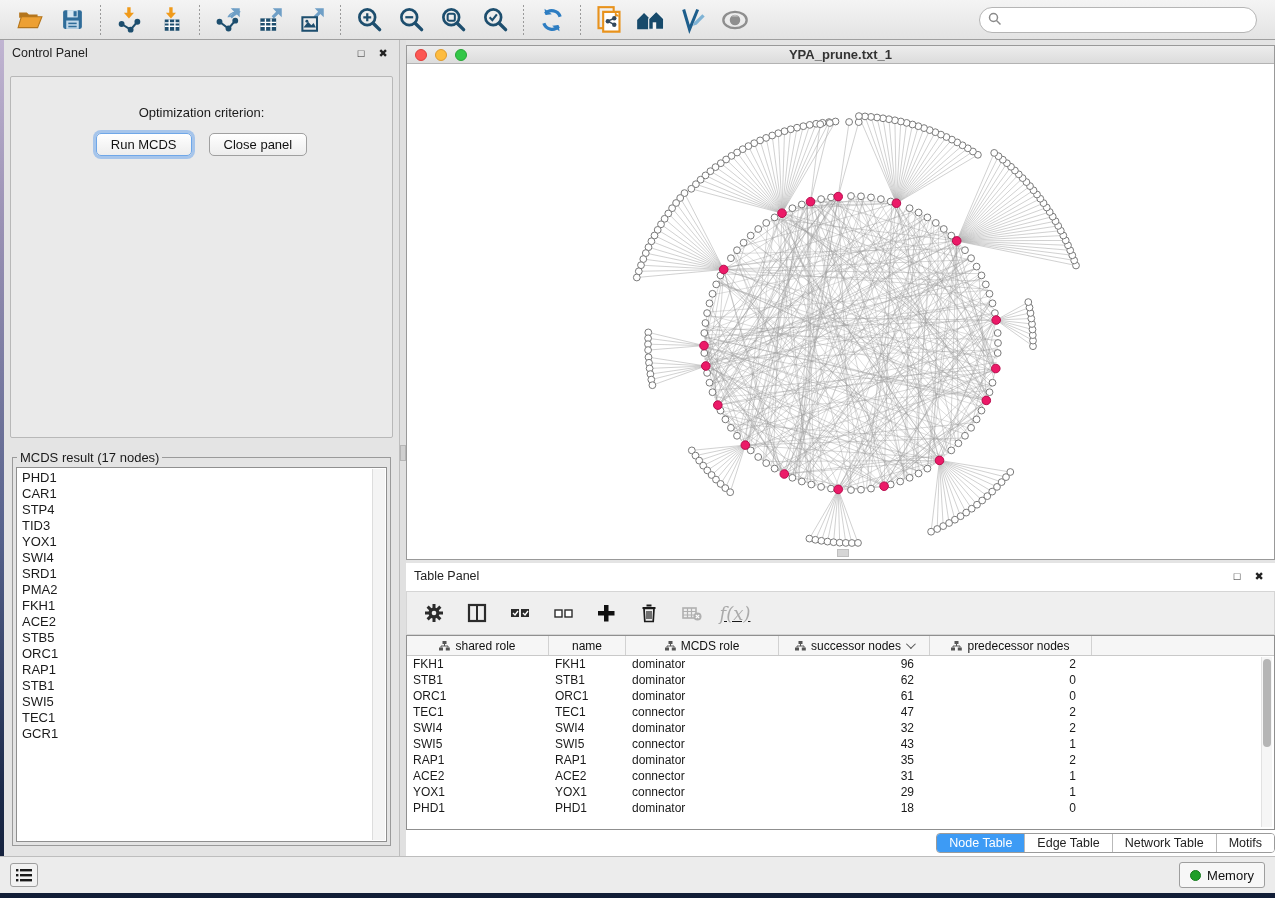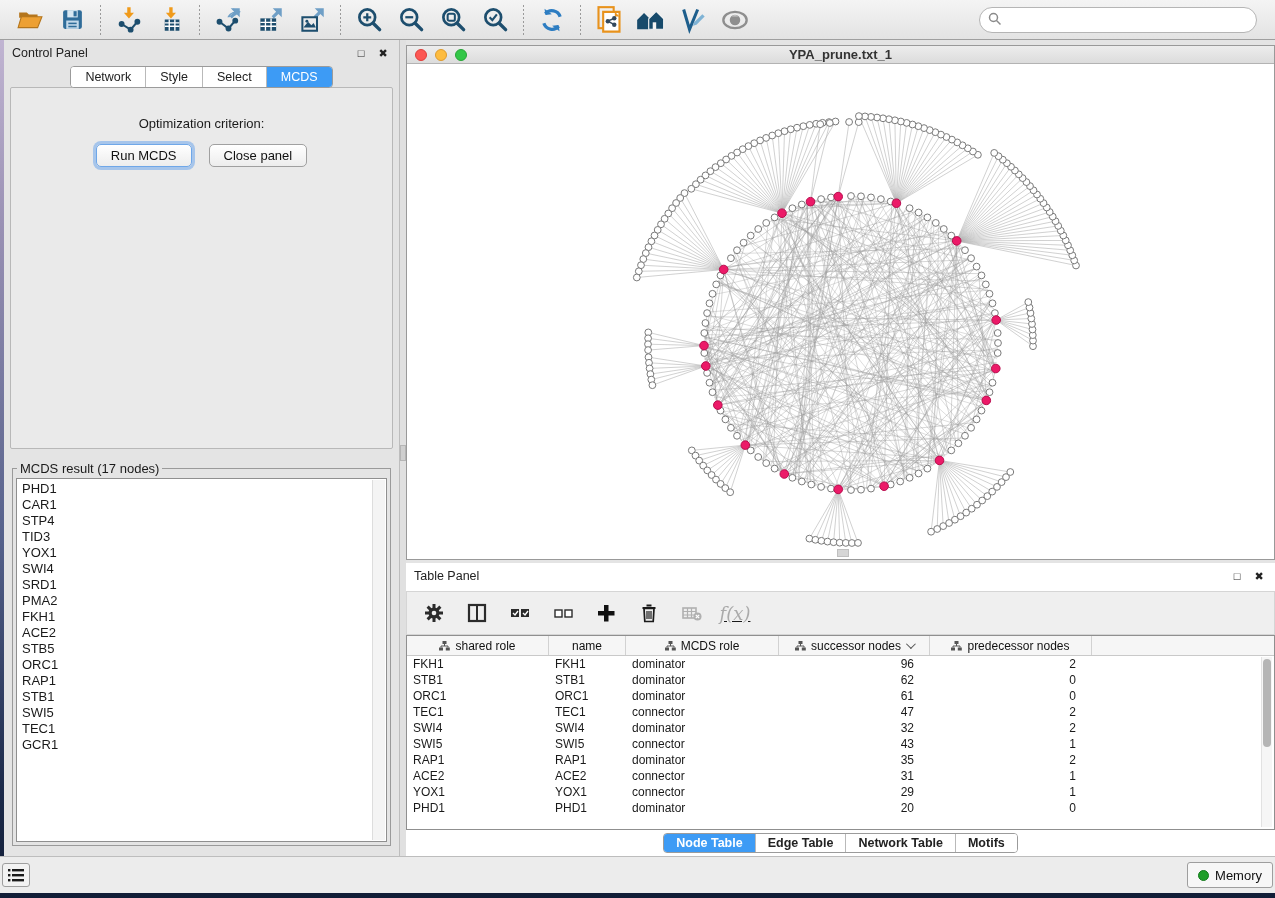"Network" div.cp-tabsrow { html: <div> <div> <div>Network</div> <div>Style</div> <div>Select</div> <div>MCDS</div> </div> </div> -> none }
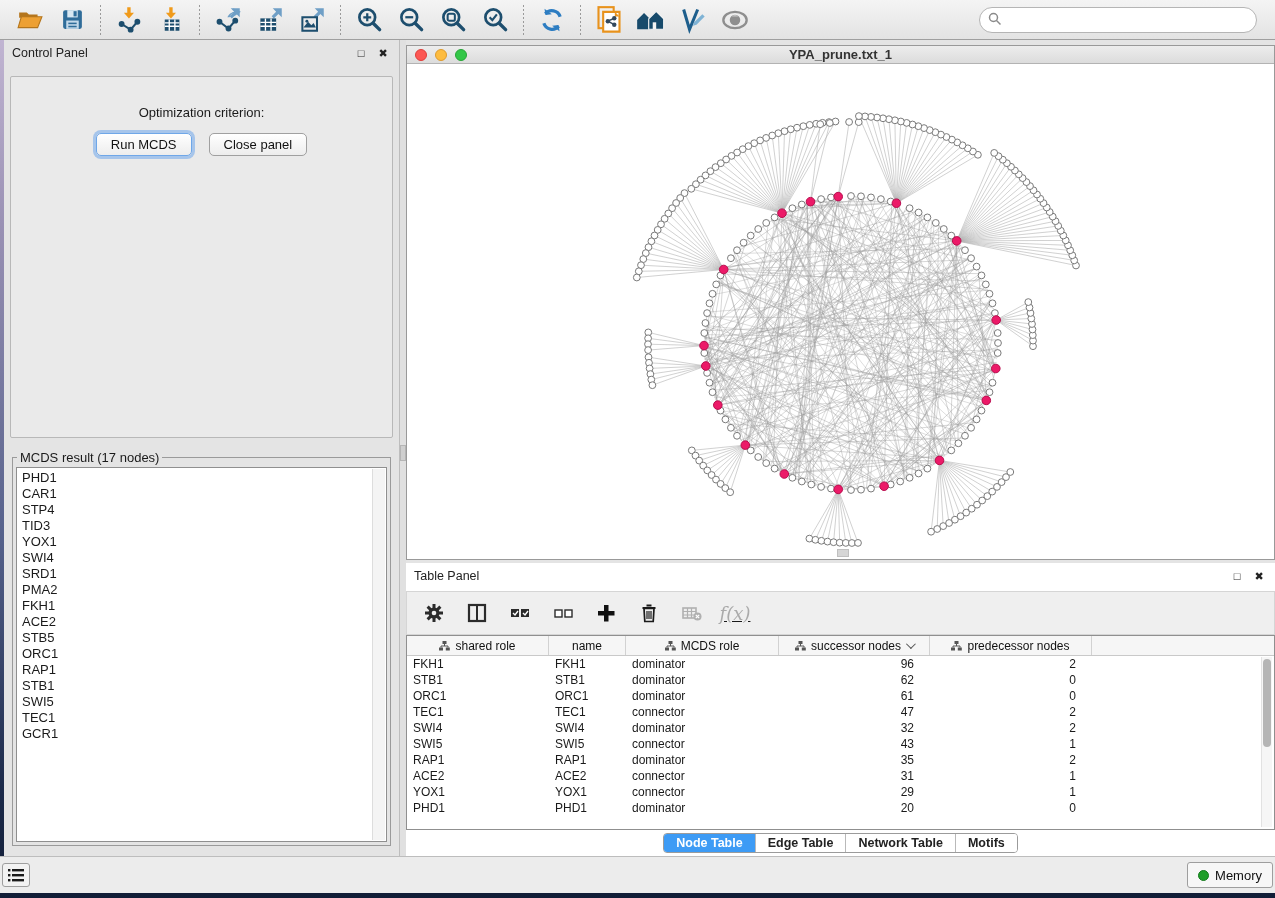"20" div.td { text: 20 -> 18 }
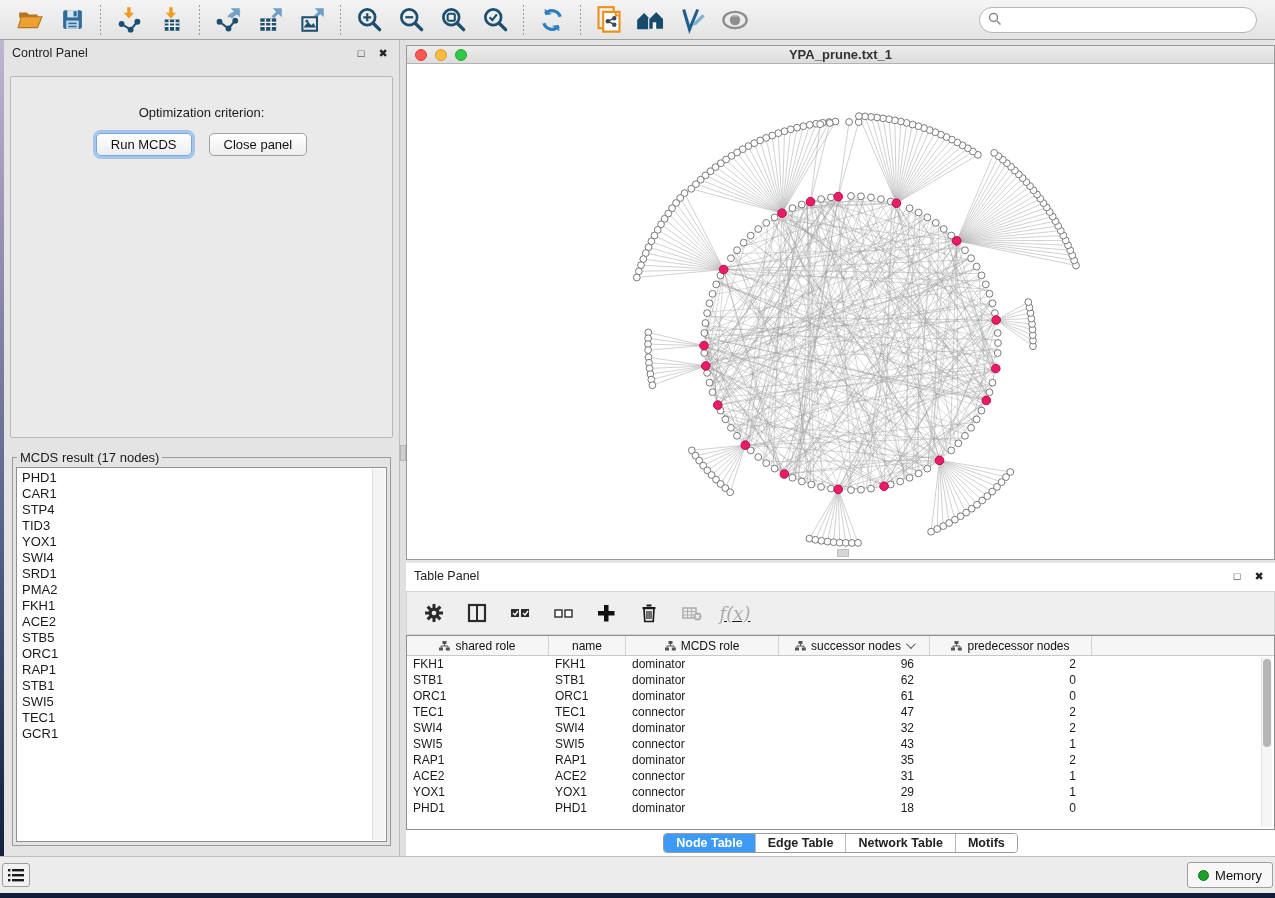"Node Table" .tp-tabsrow { font-weight: bold -> none; justify-content: center -> flex-end }
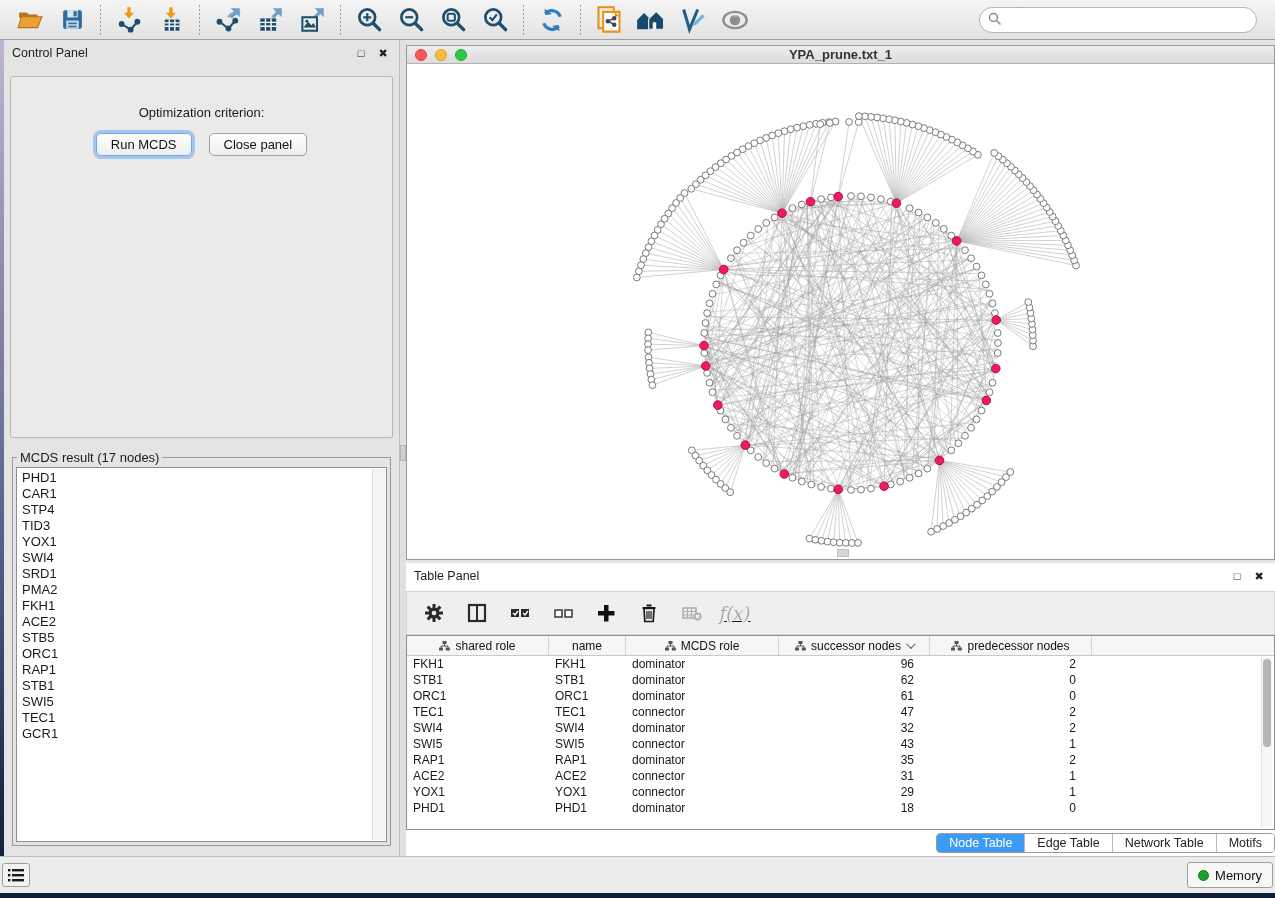"Memory" .statusbar { padding: 0 2px -> 0 10px }
